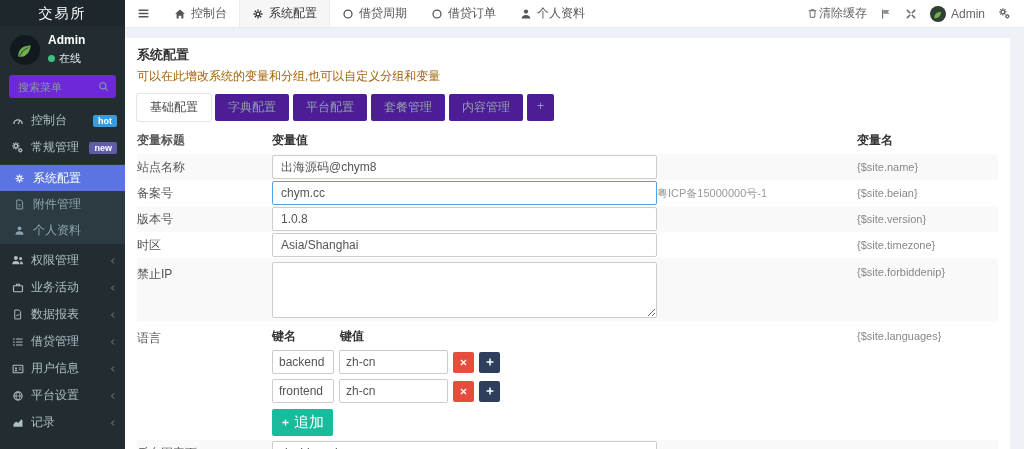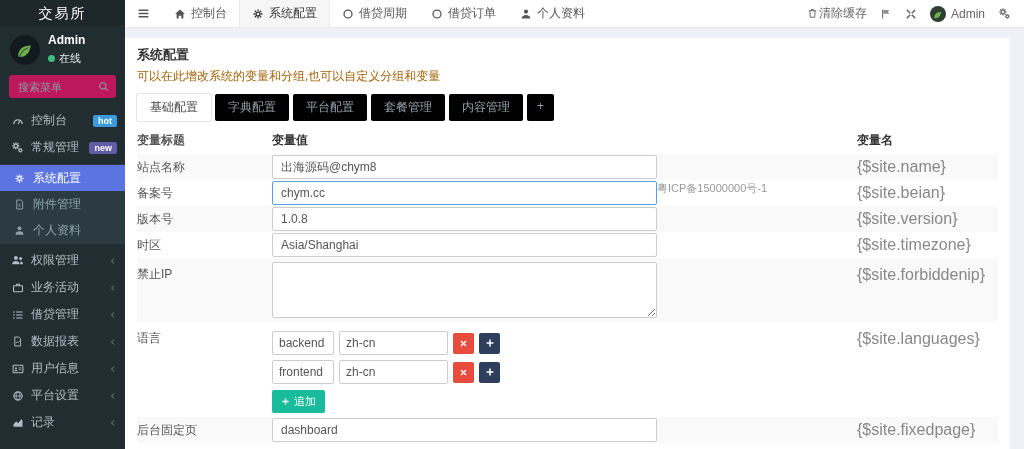"搜索菜单" .search { background: #be185d -> #6d28d9 }
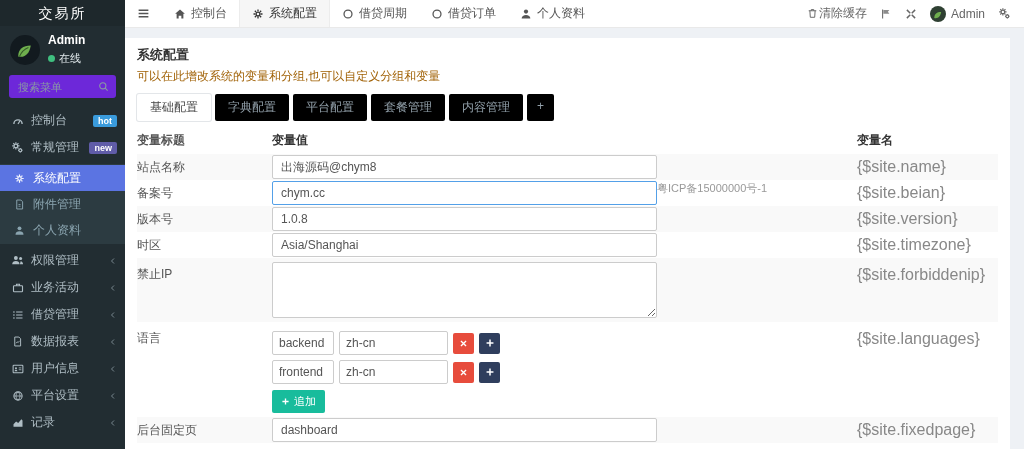"字典配置" .tab { background: #000000 -> #4c1d95 }
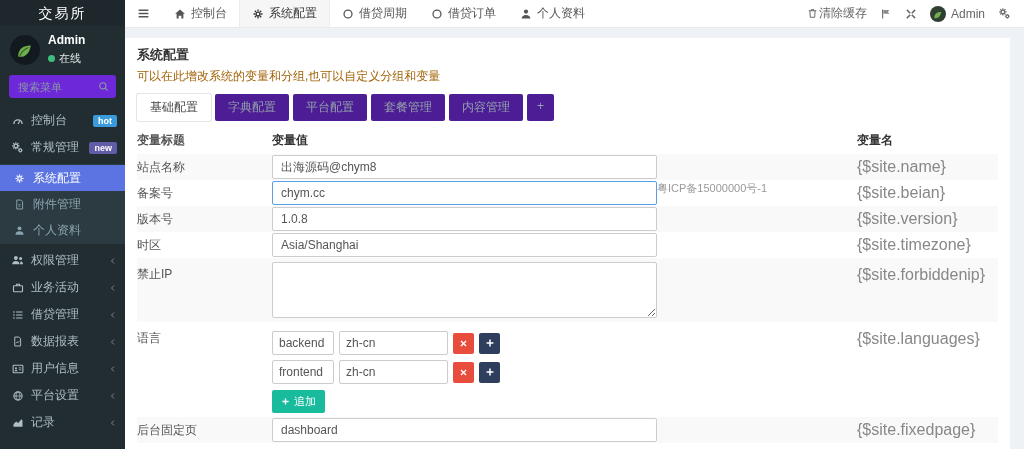"出海源码@chym8" .c2 { align-items: none -> center }
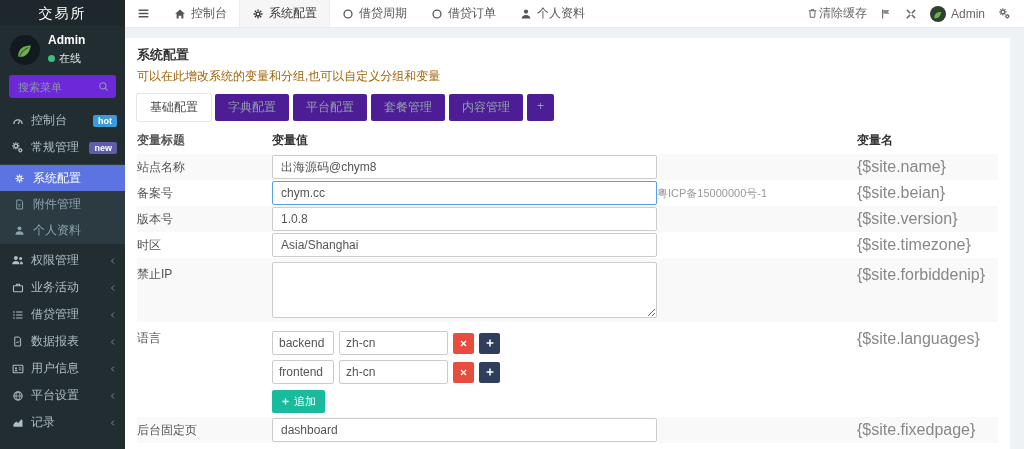"{$site.name}" .c3 { font-size: 16px -> 11px }
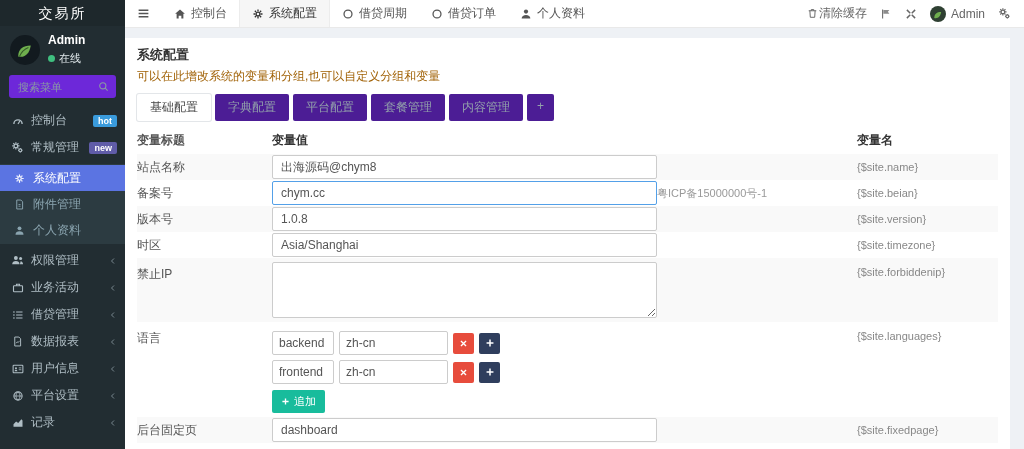"借贷管理" div.m-item { order: before "数据报表" -> after "数据报表" }
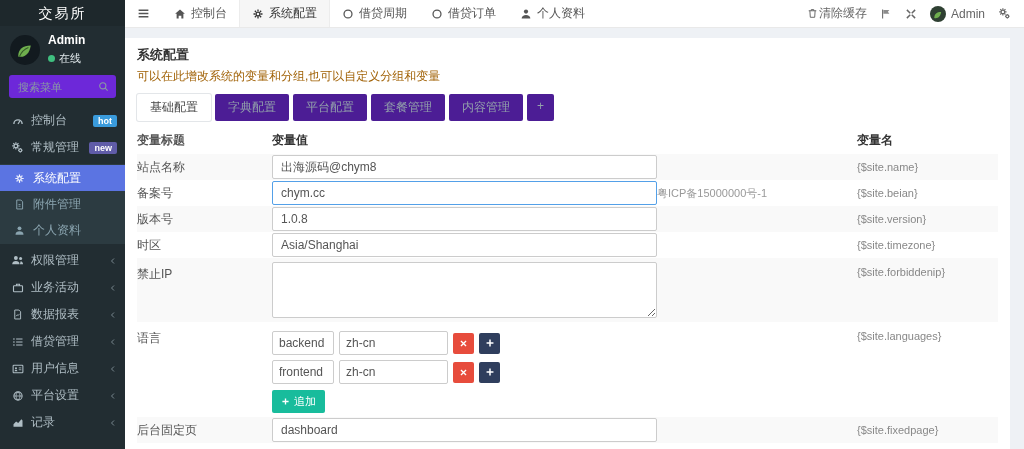"键名" div.kv-head { html: none -> <div> <div>键名</div> <div>键值</div> </div> }
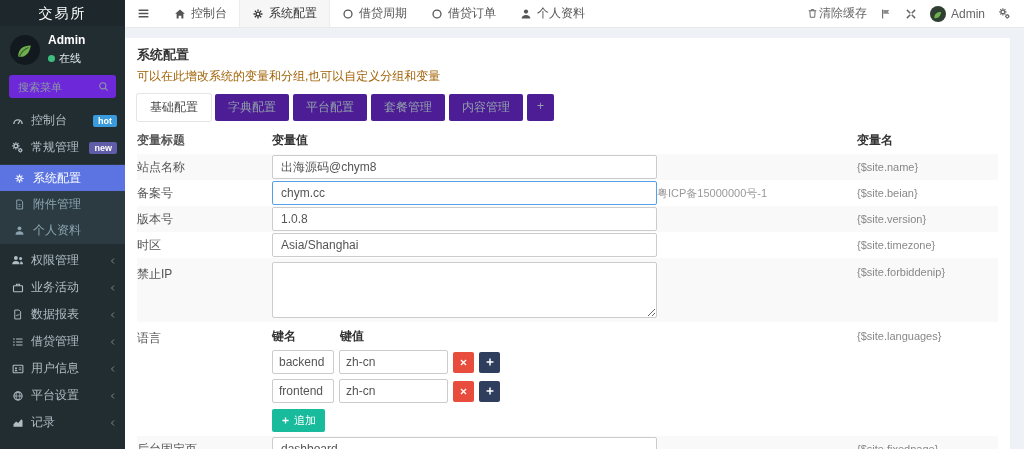"追加" .btn-append { font-size: 11px -> 15px }
